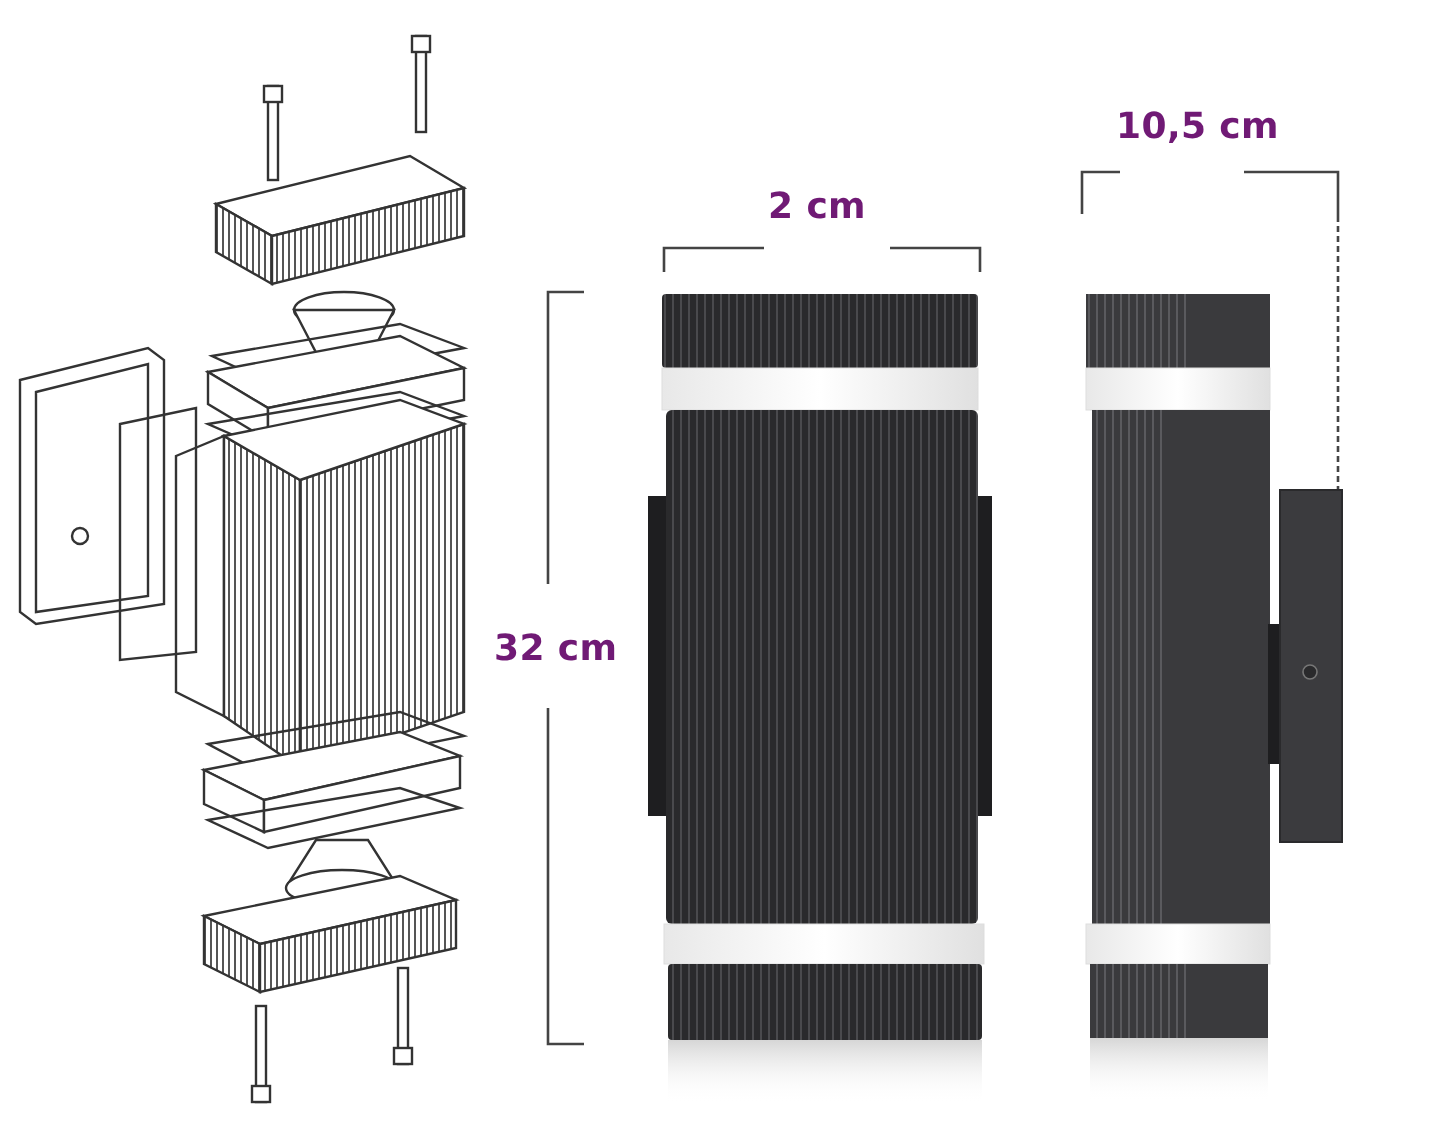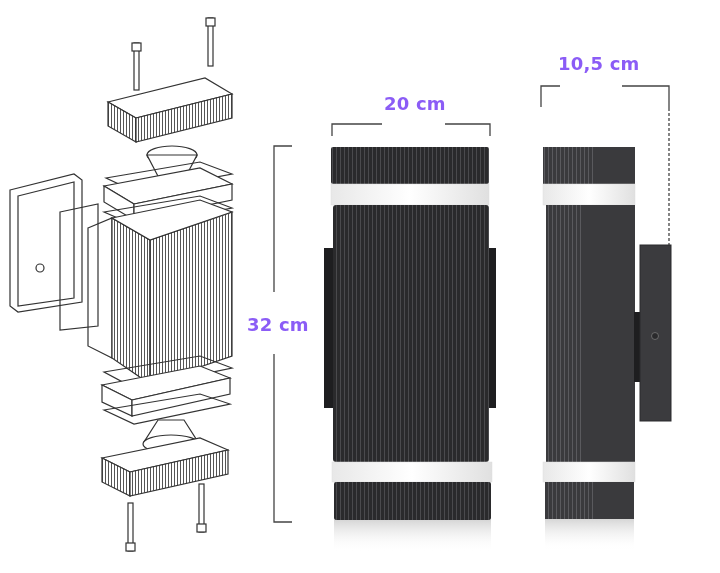"10,5 cm" .dim-label { color: #8b5cf6 -> #701a75 }
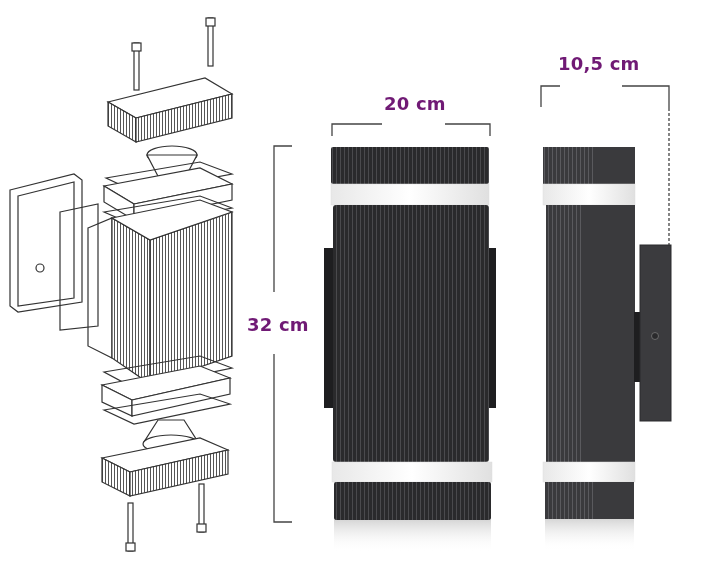"20 cm" div.dim-label { text: 20 -> 2 }
